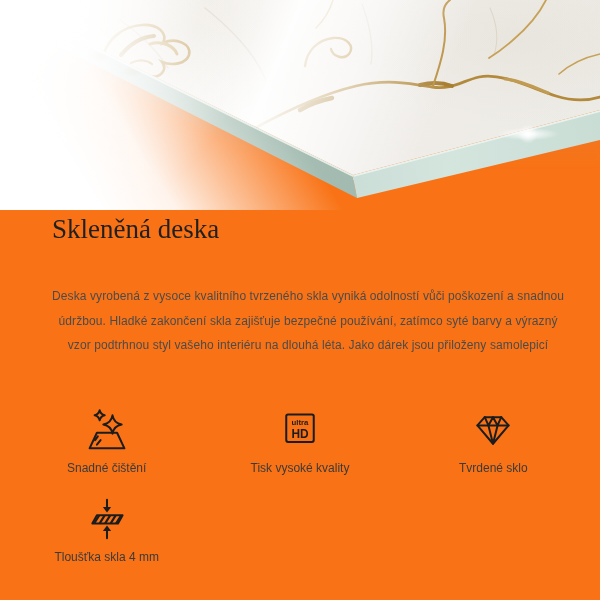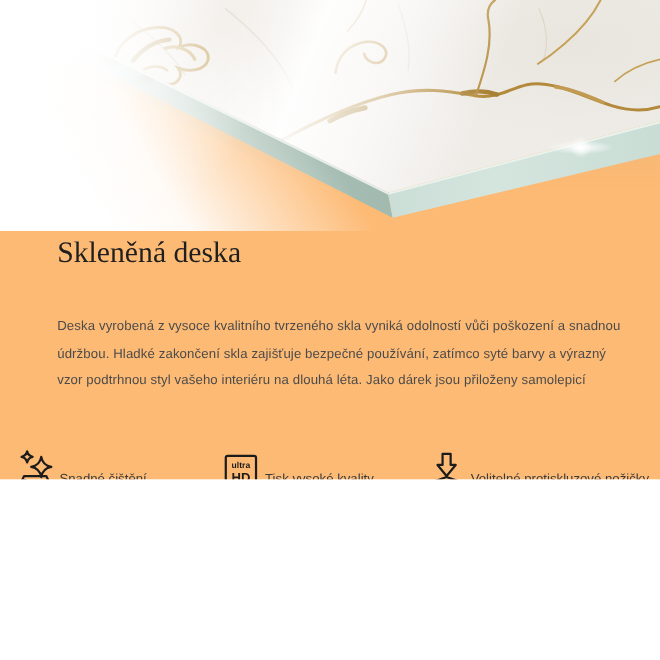"Skleněná deska" .page { background: #fdba74 -> #f97316; height: 436px -> 600px; text-align: none -> center }
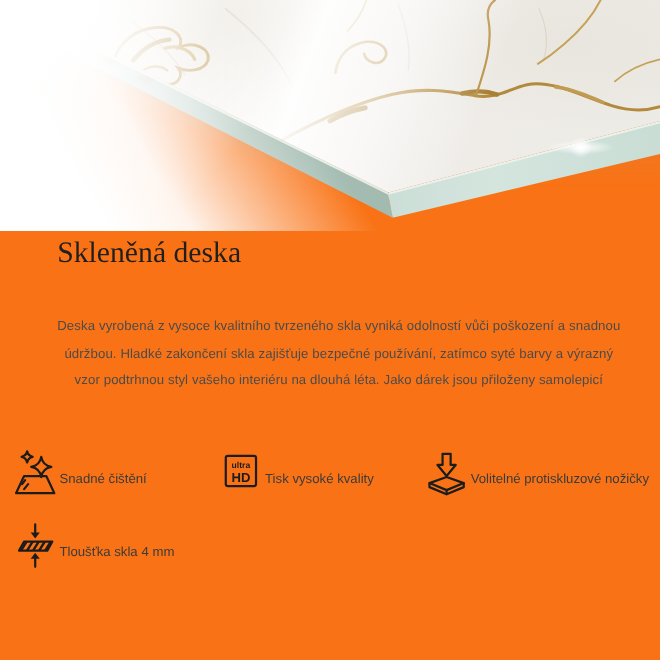"ultra" .feature { flex-direction: row -> column }
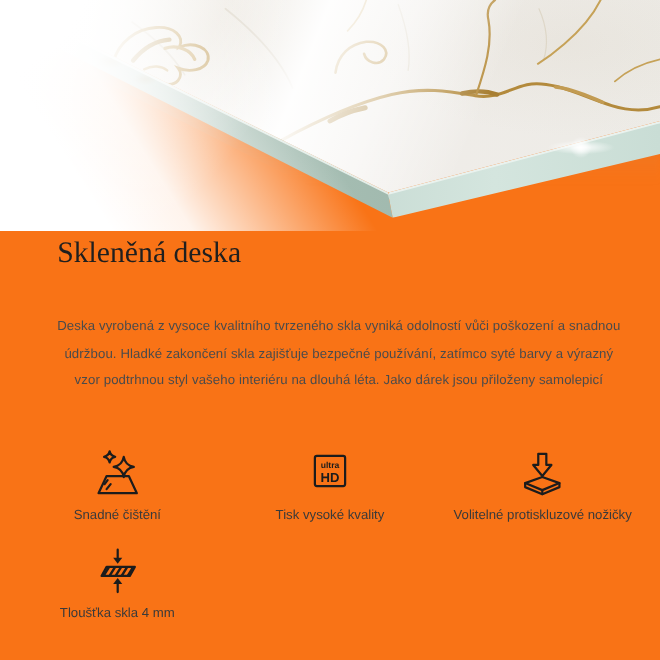"Tvrdené sklo" div.feature { html: none -> <div> <svg> <path></path> <path></path> <path></path> <path></path> </svg> <div>Tvrdené sklo</div> </div> }
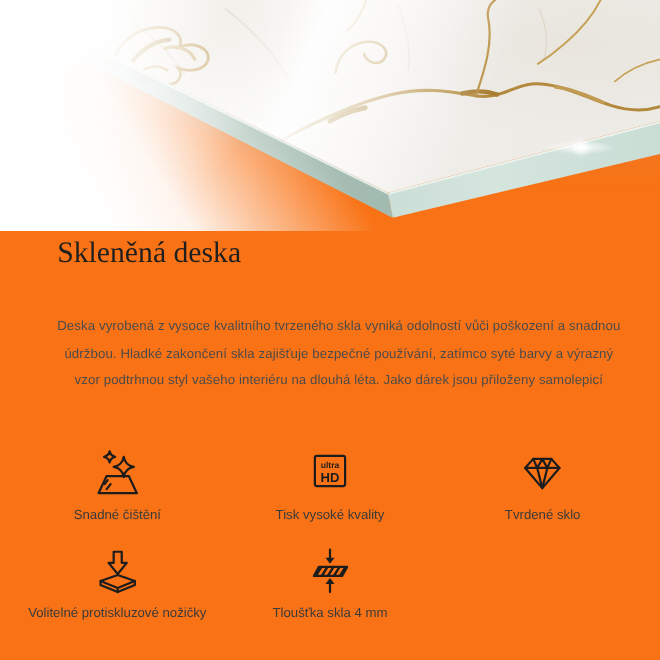"Volitelné protiskluzové nožičky" div.feature { html: <div> <svg> <path></path> <path></path> <path></path> </svg> <div>Volitelné protiskluzové nožičky</div> </div> -> none }
